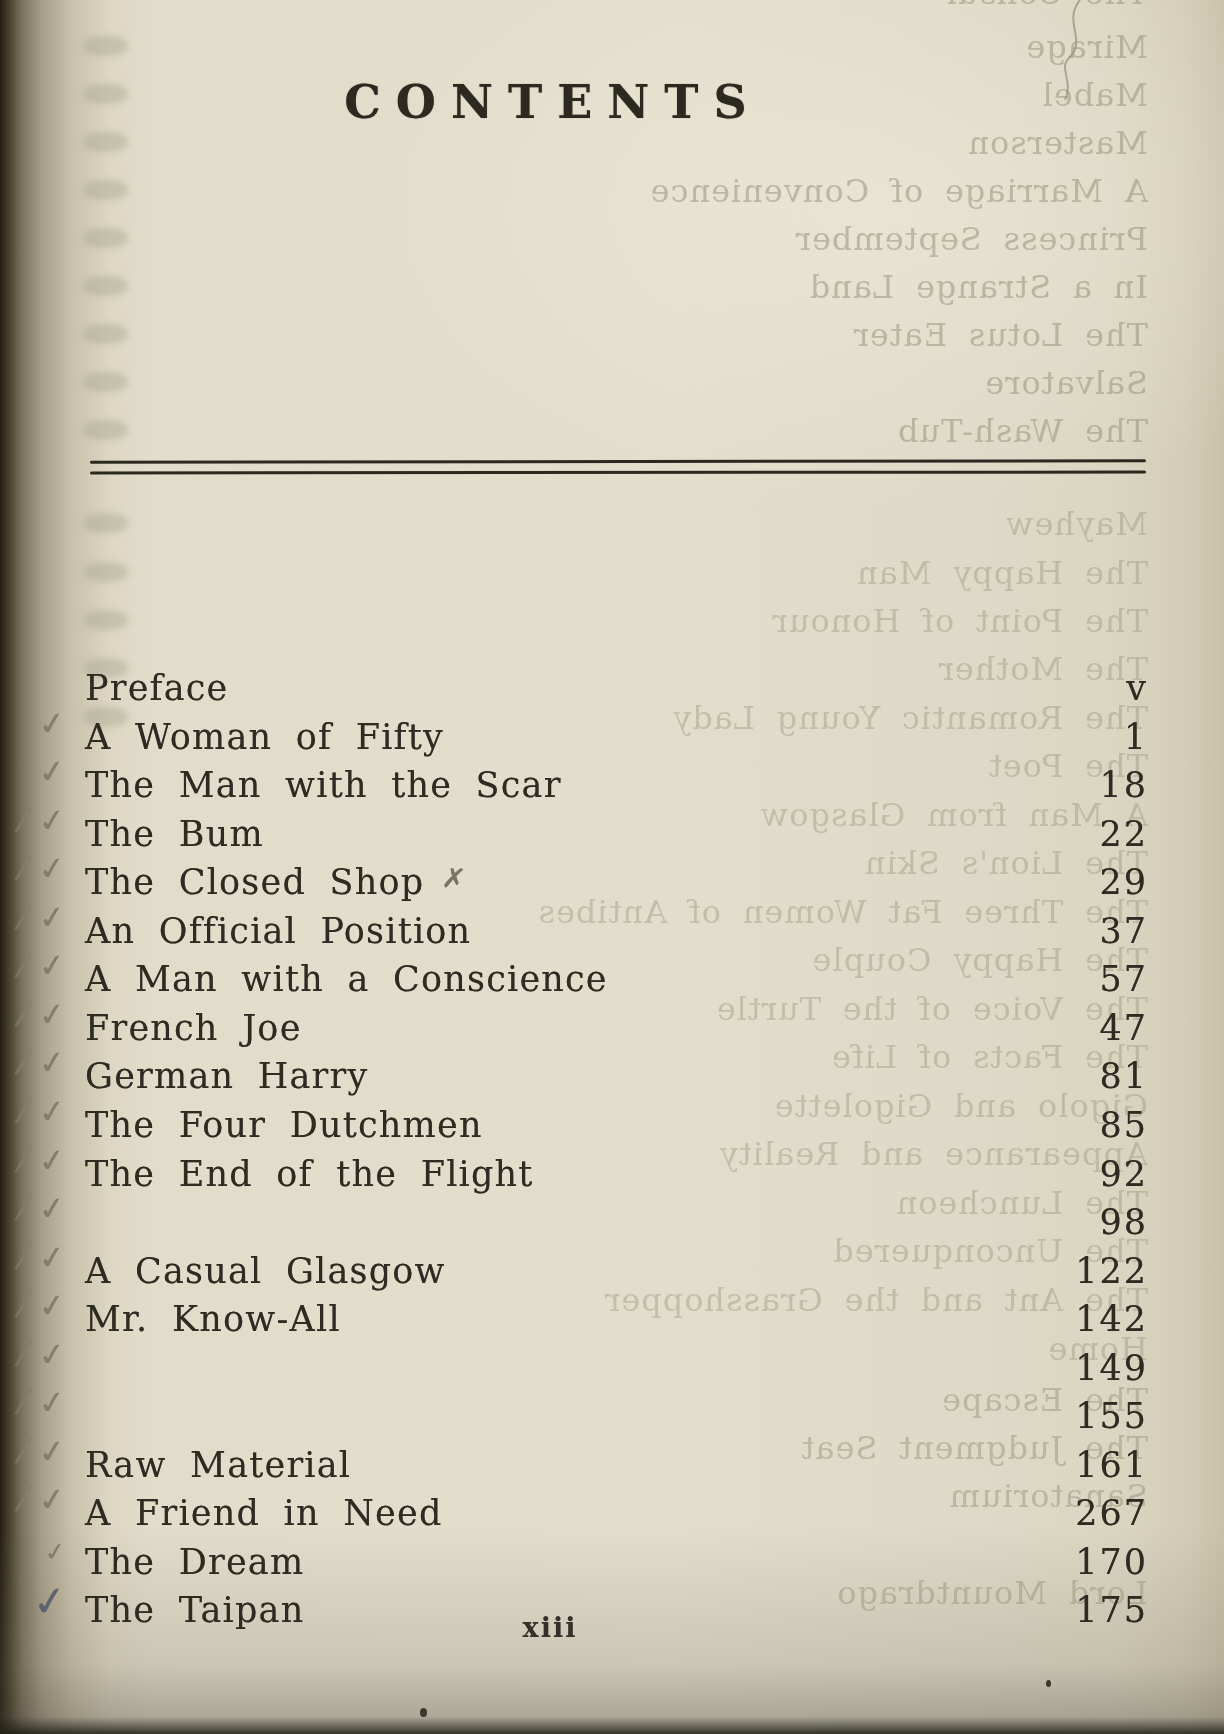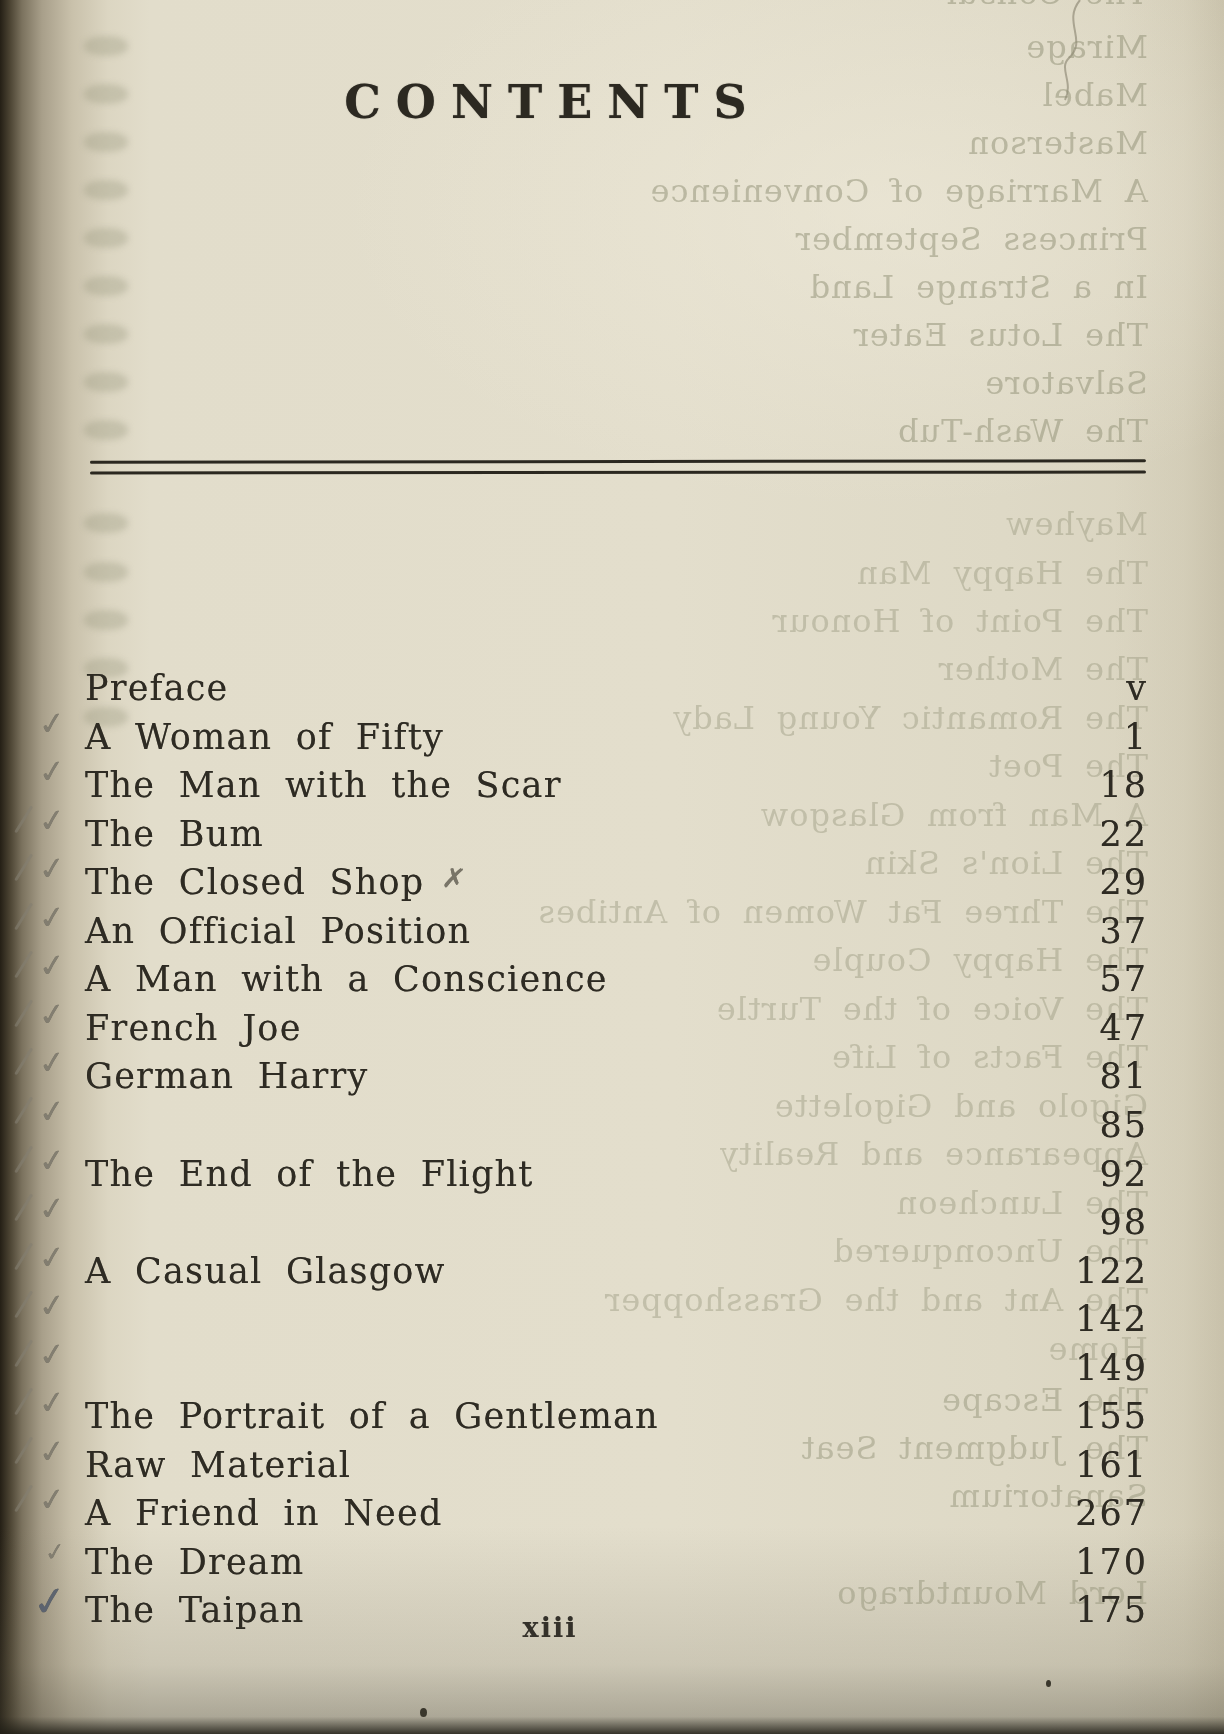"The Four Dutchmen" span { html: none -> <span>The Four Dutchmen</span> }
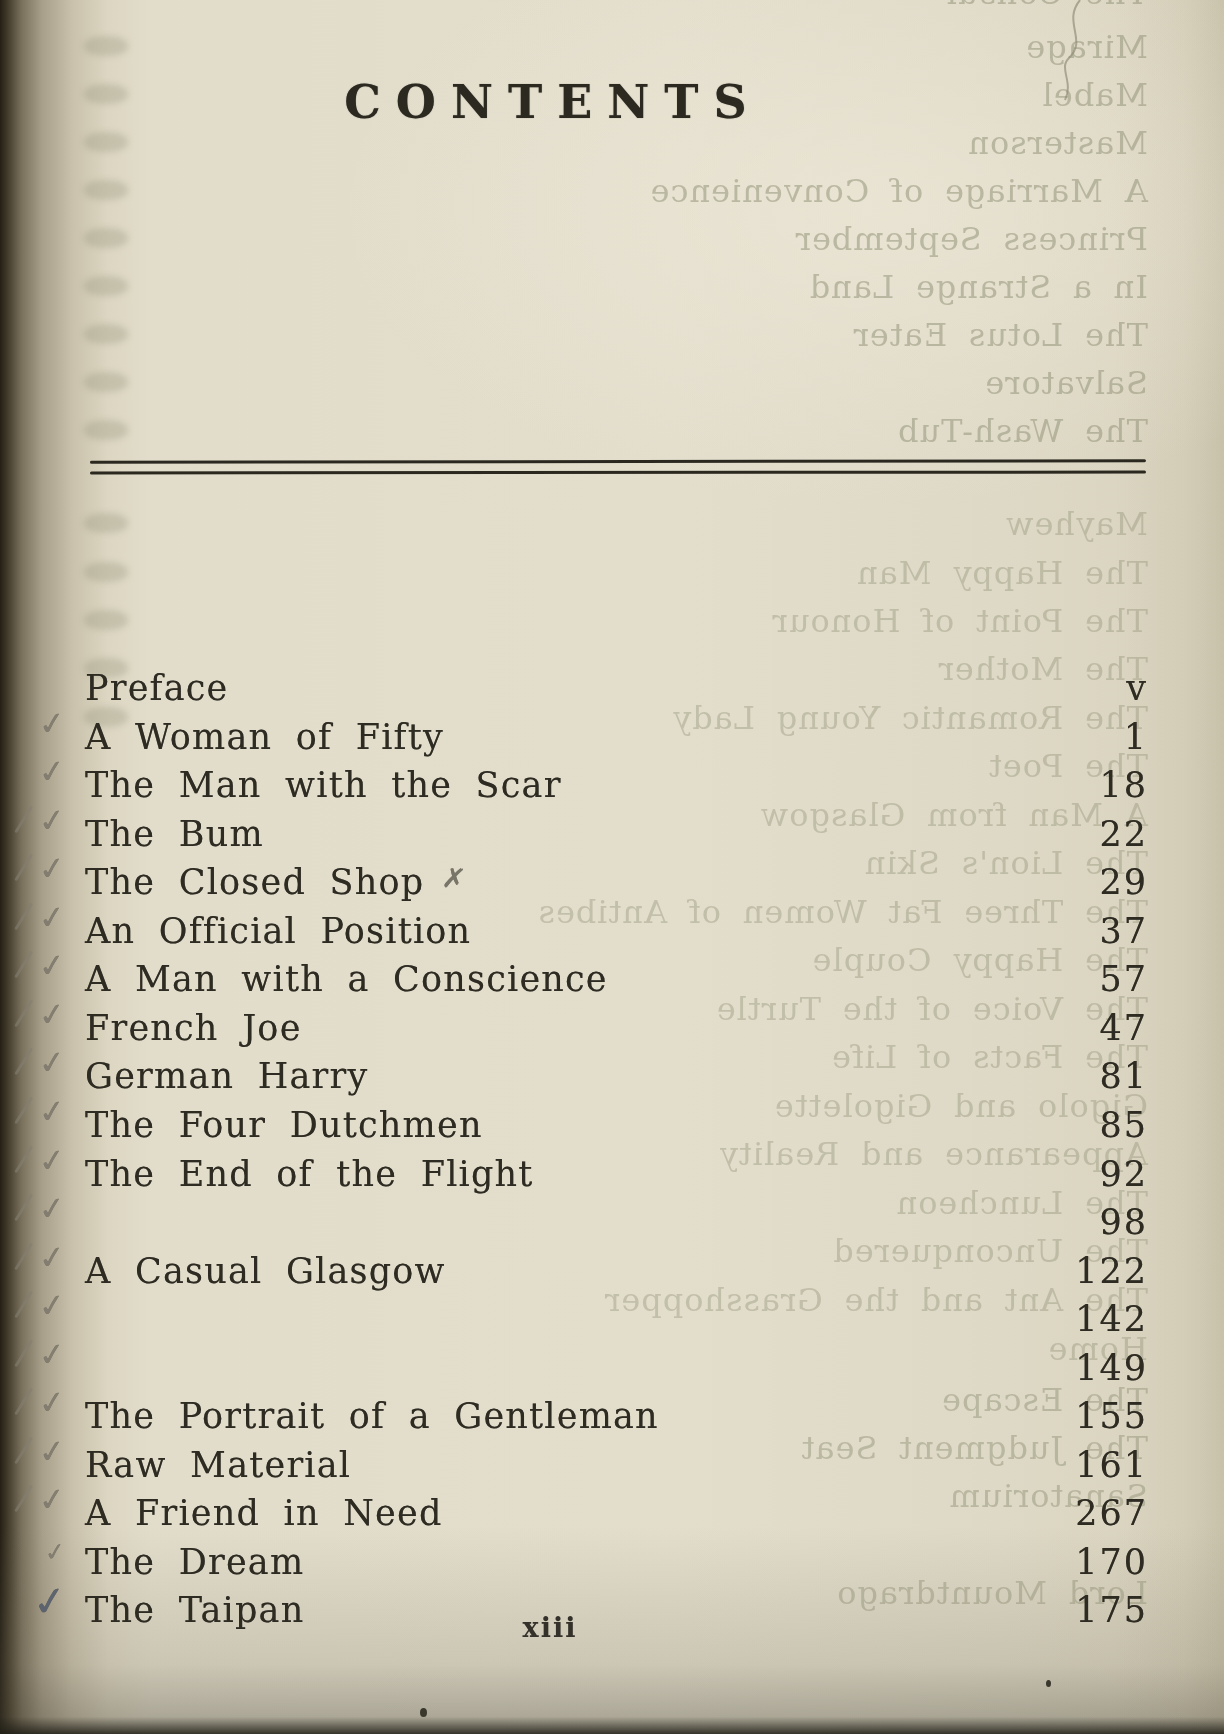"Mr. Know-All" span { html: none -> <span>Mr. Know-All</span> }
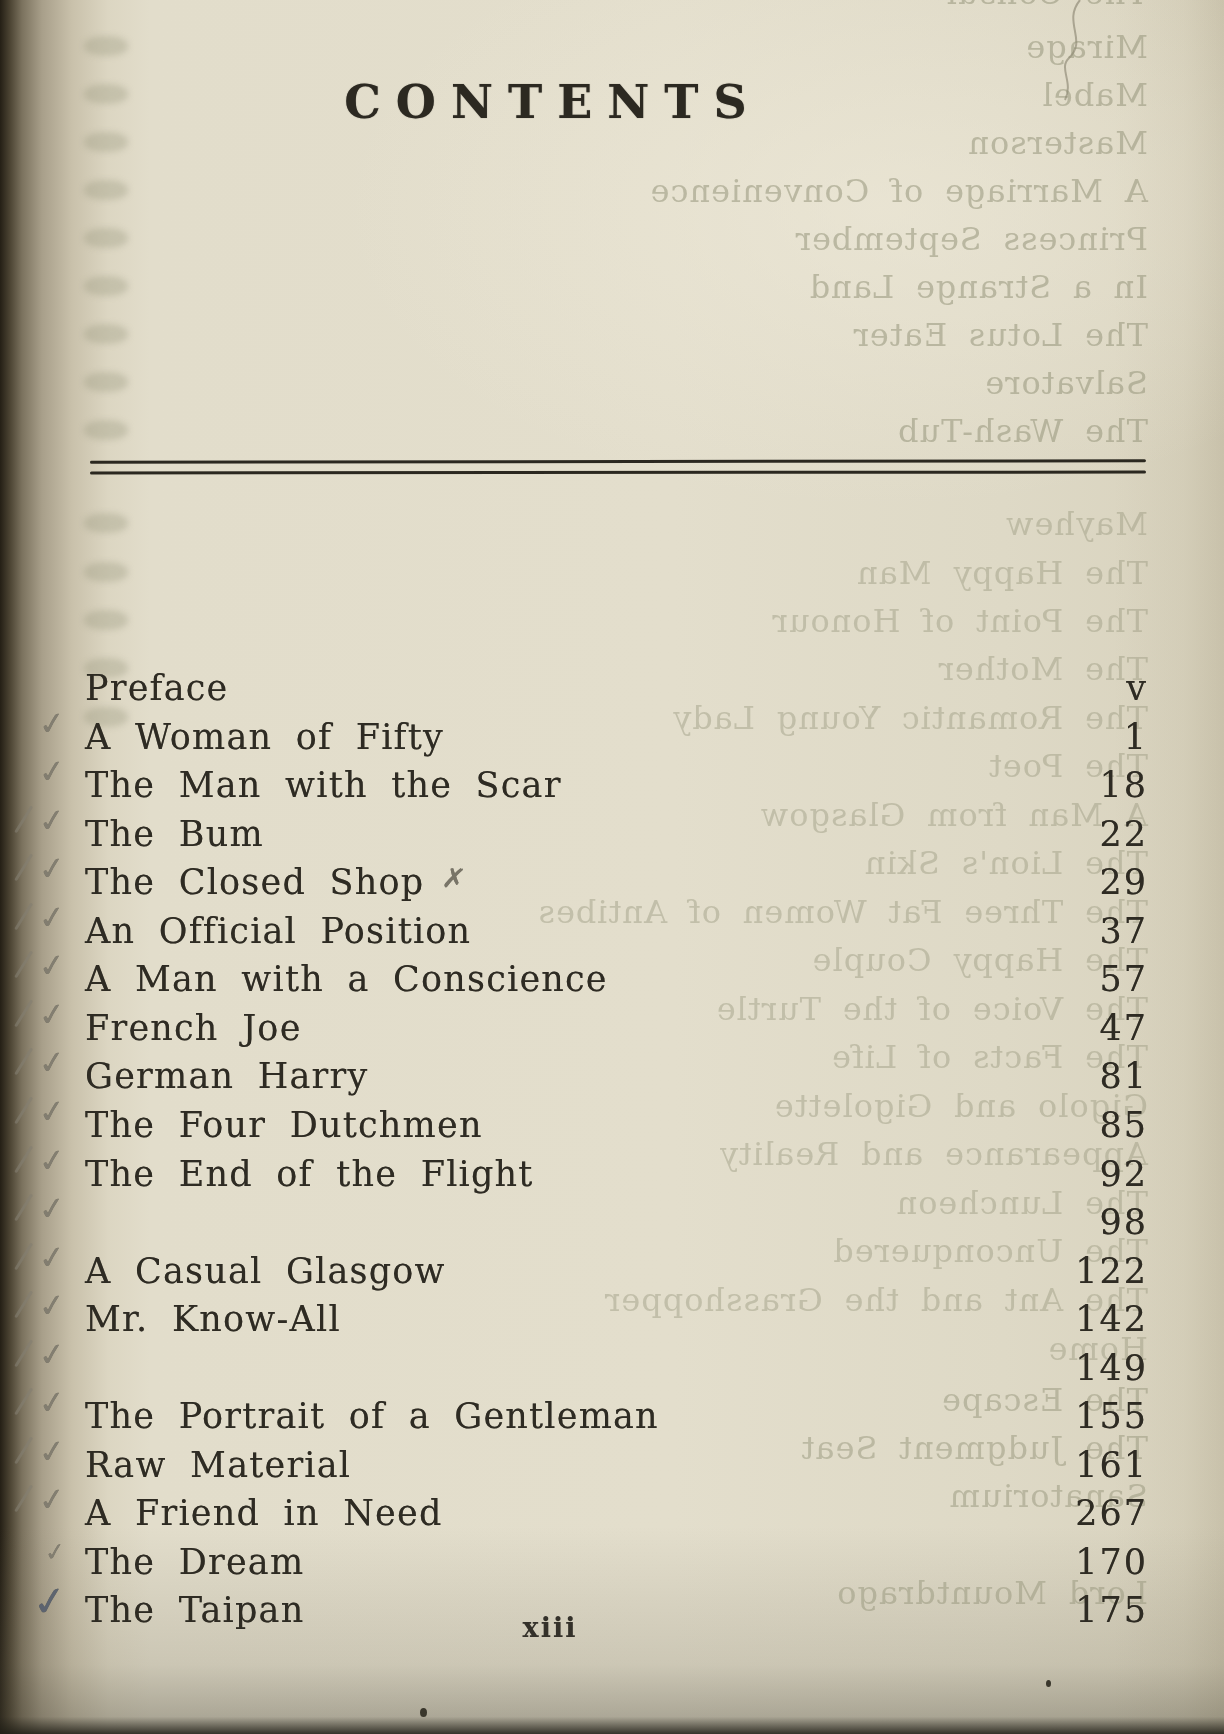"The Portrait of a Gentleman" span { html: <span>The Portrait of a Gentleman</span> -> none }
